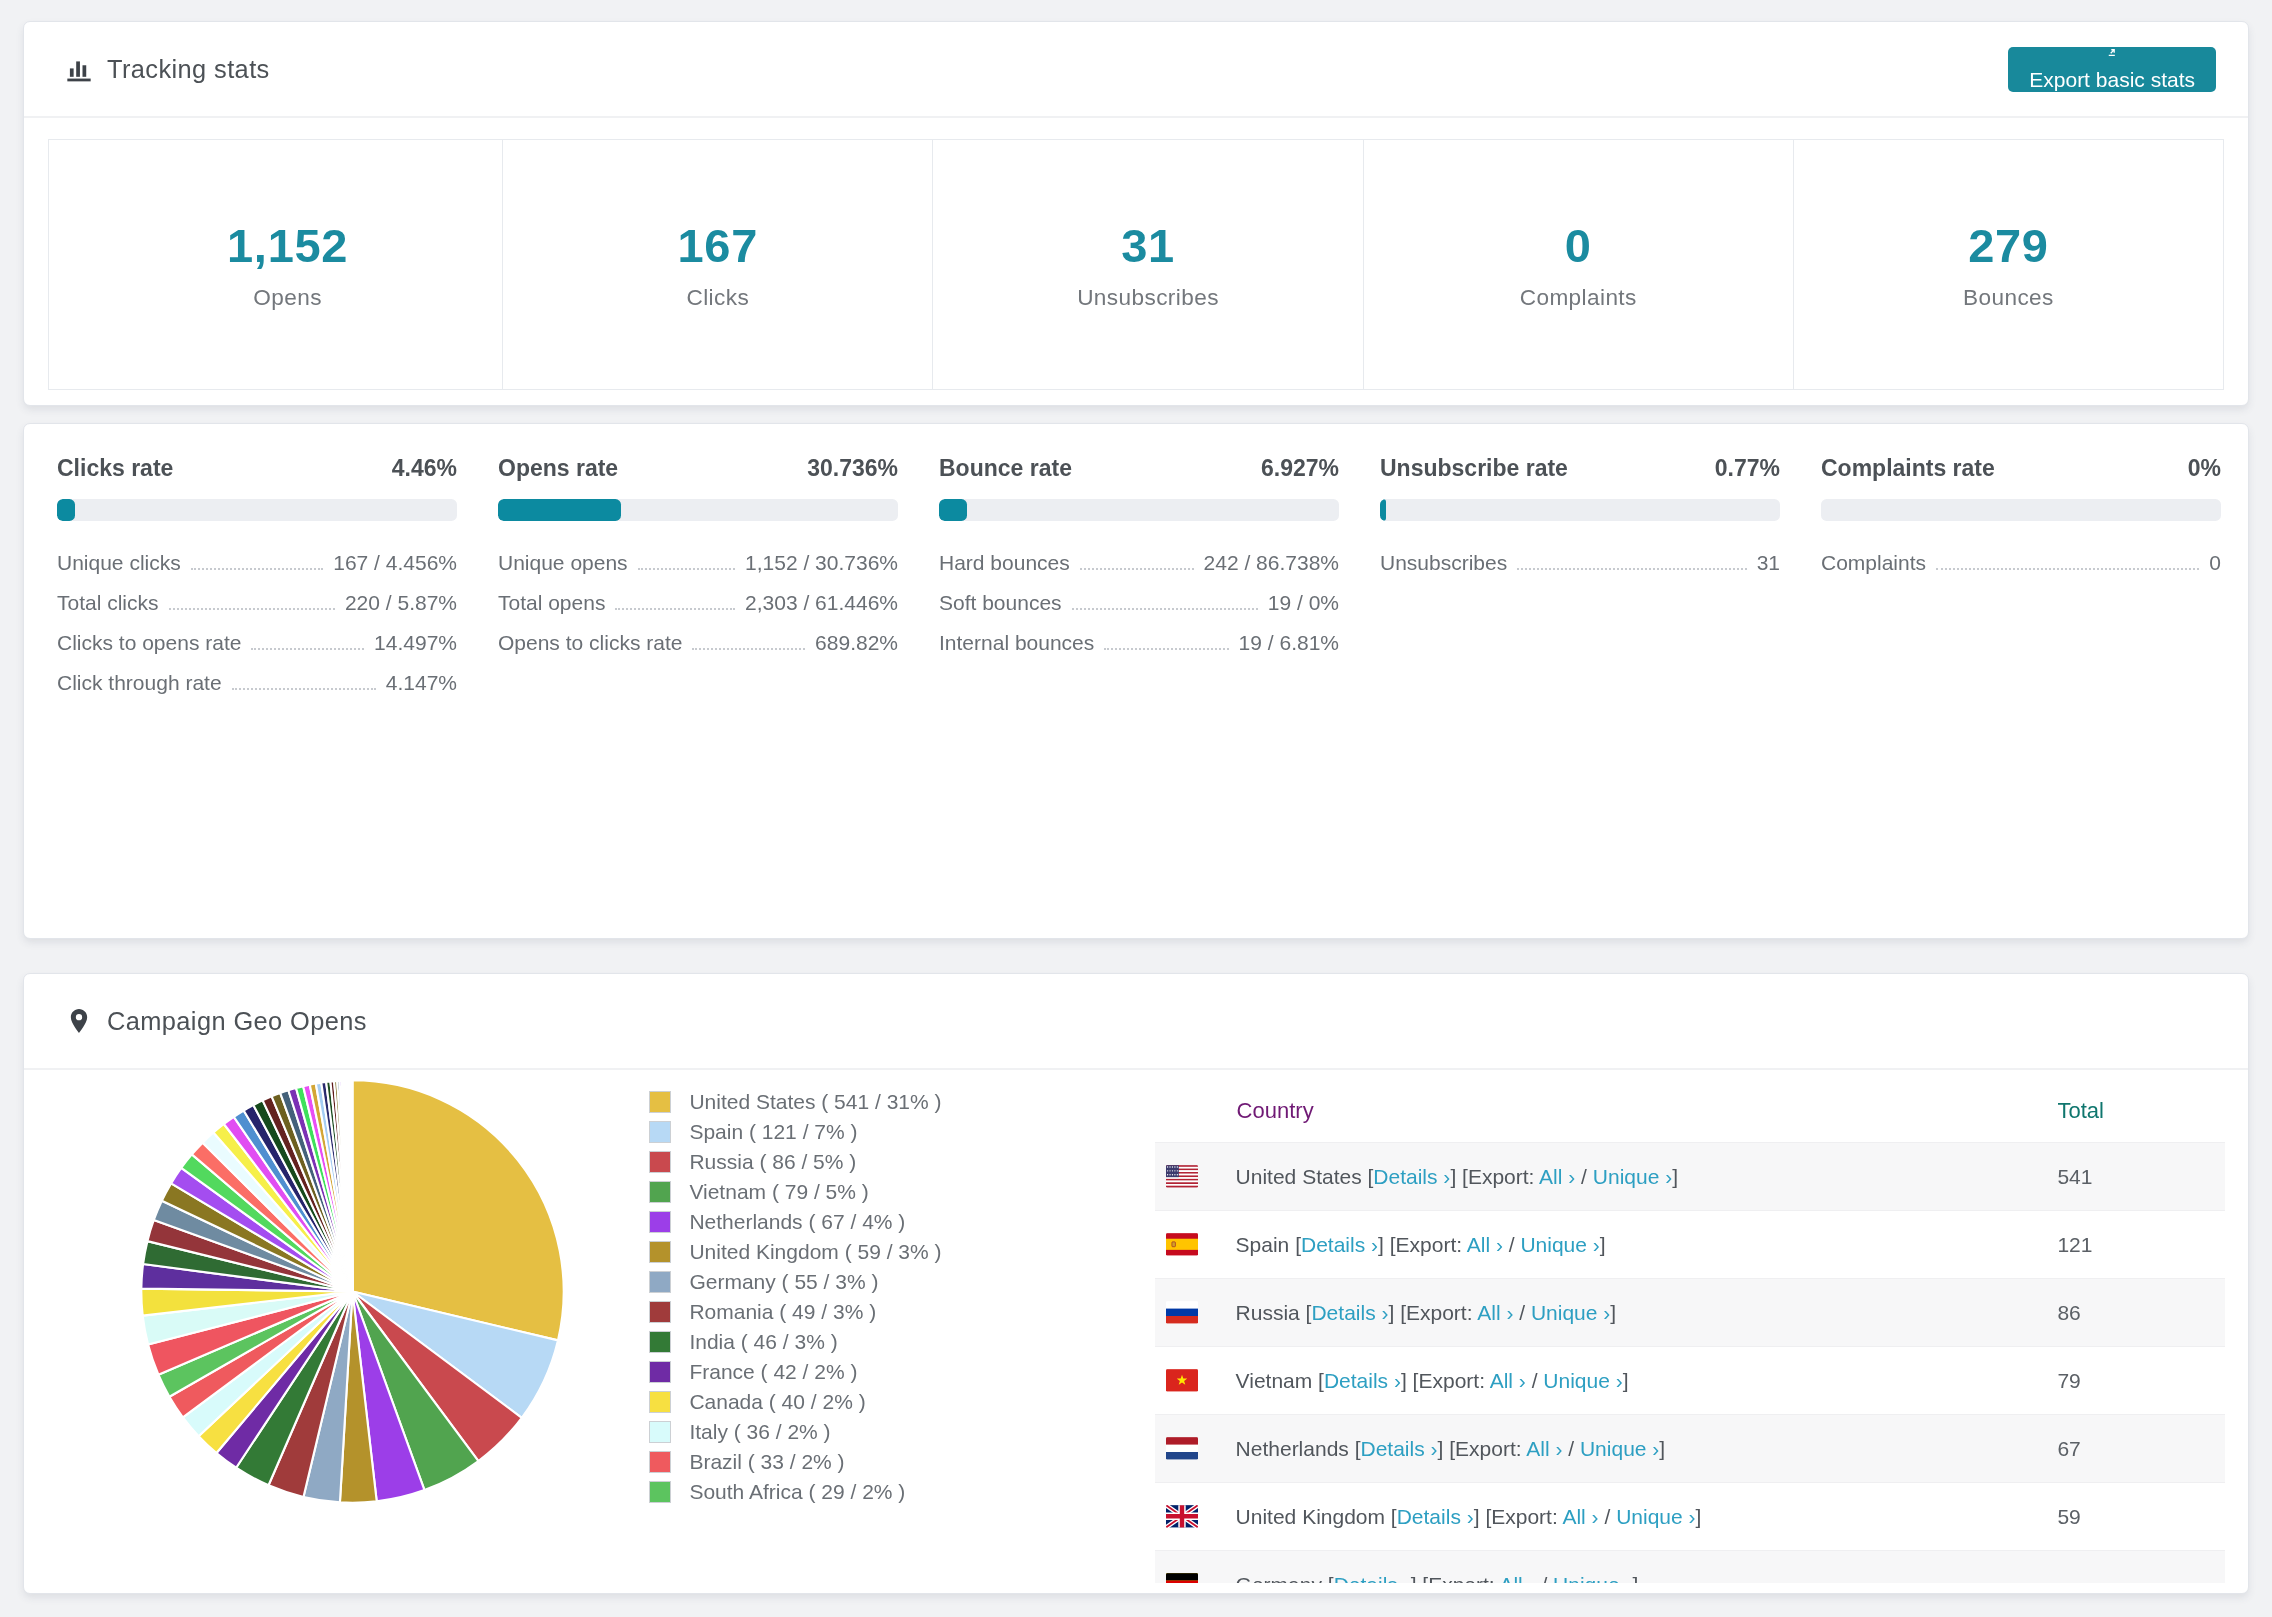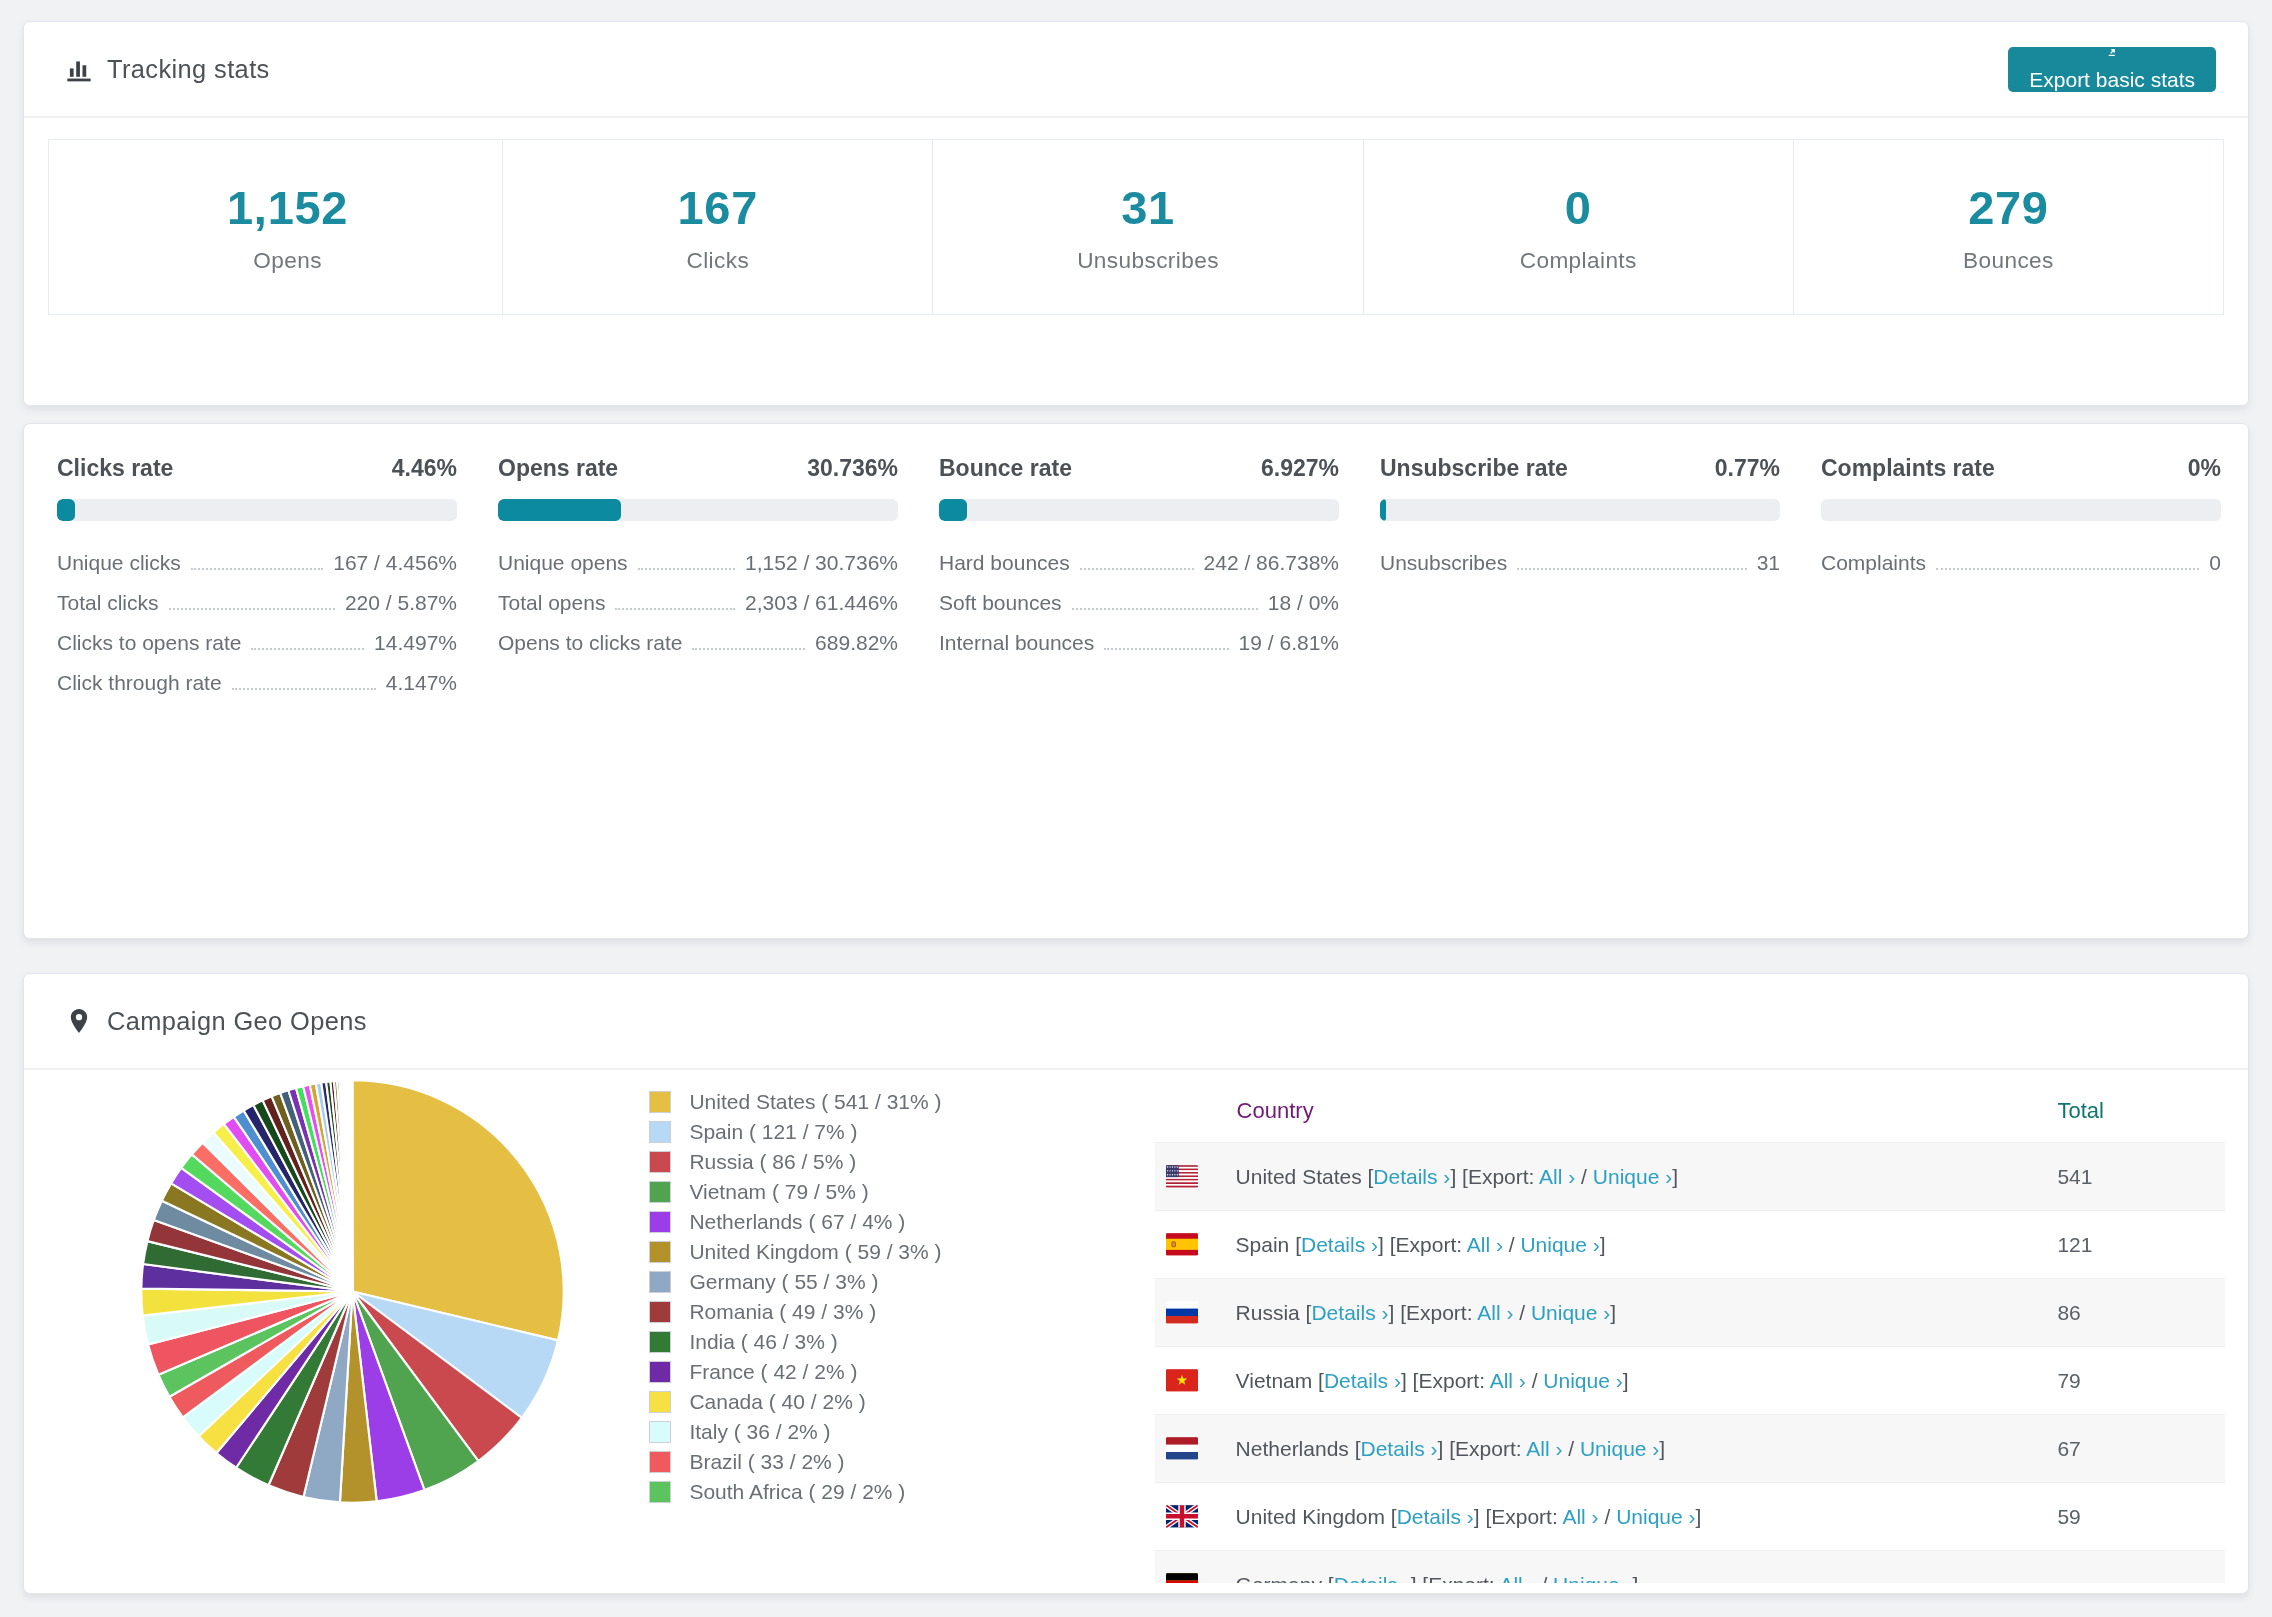"1,152" .stats-strip { height: 176px -> 251px }
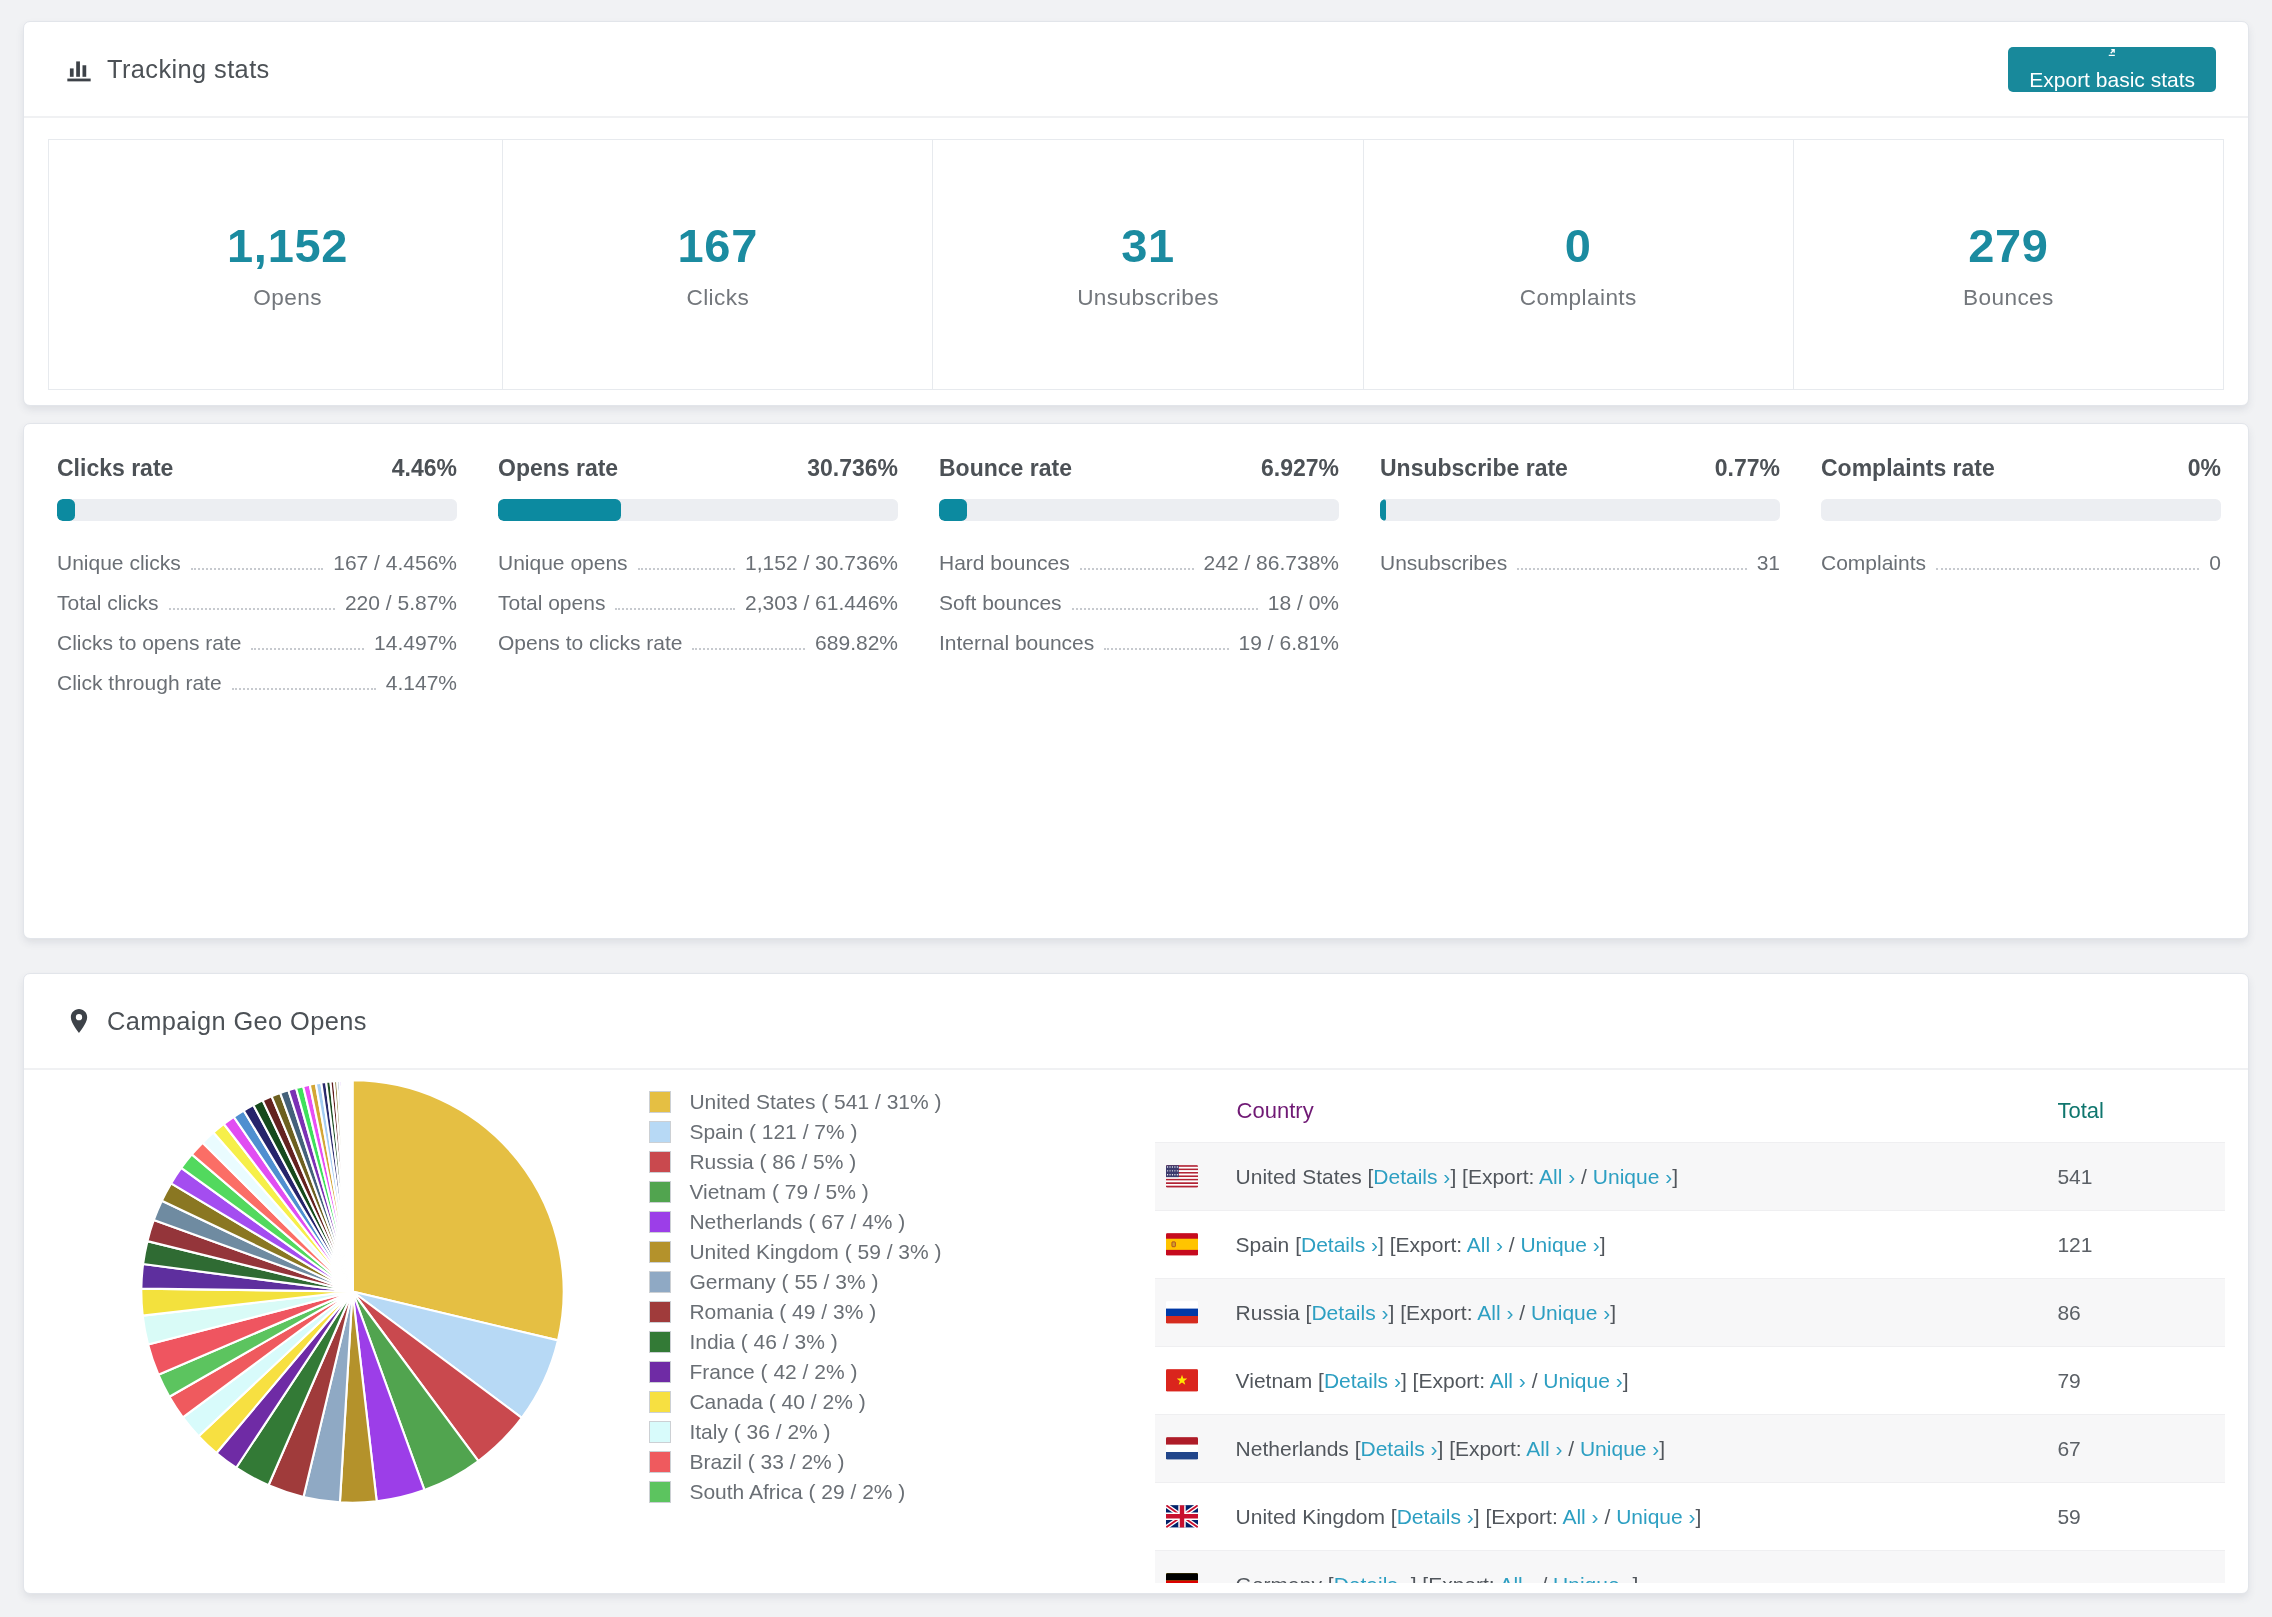"18 / 0%" span.rv { text: 18 -> 19 }
